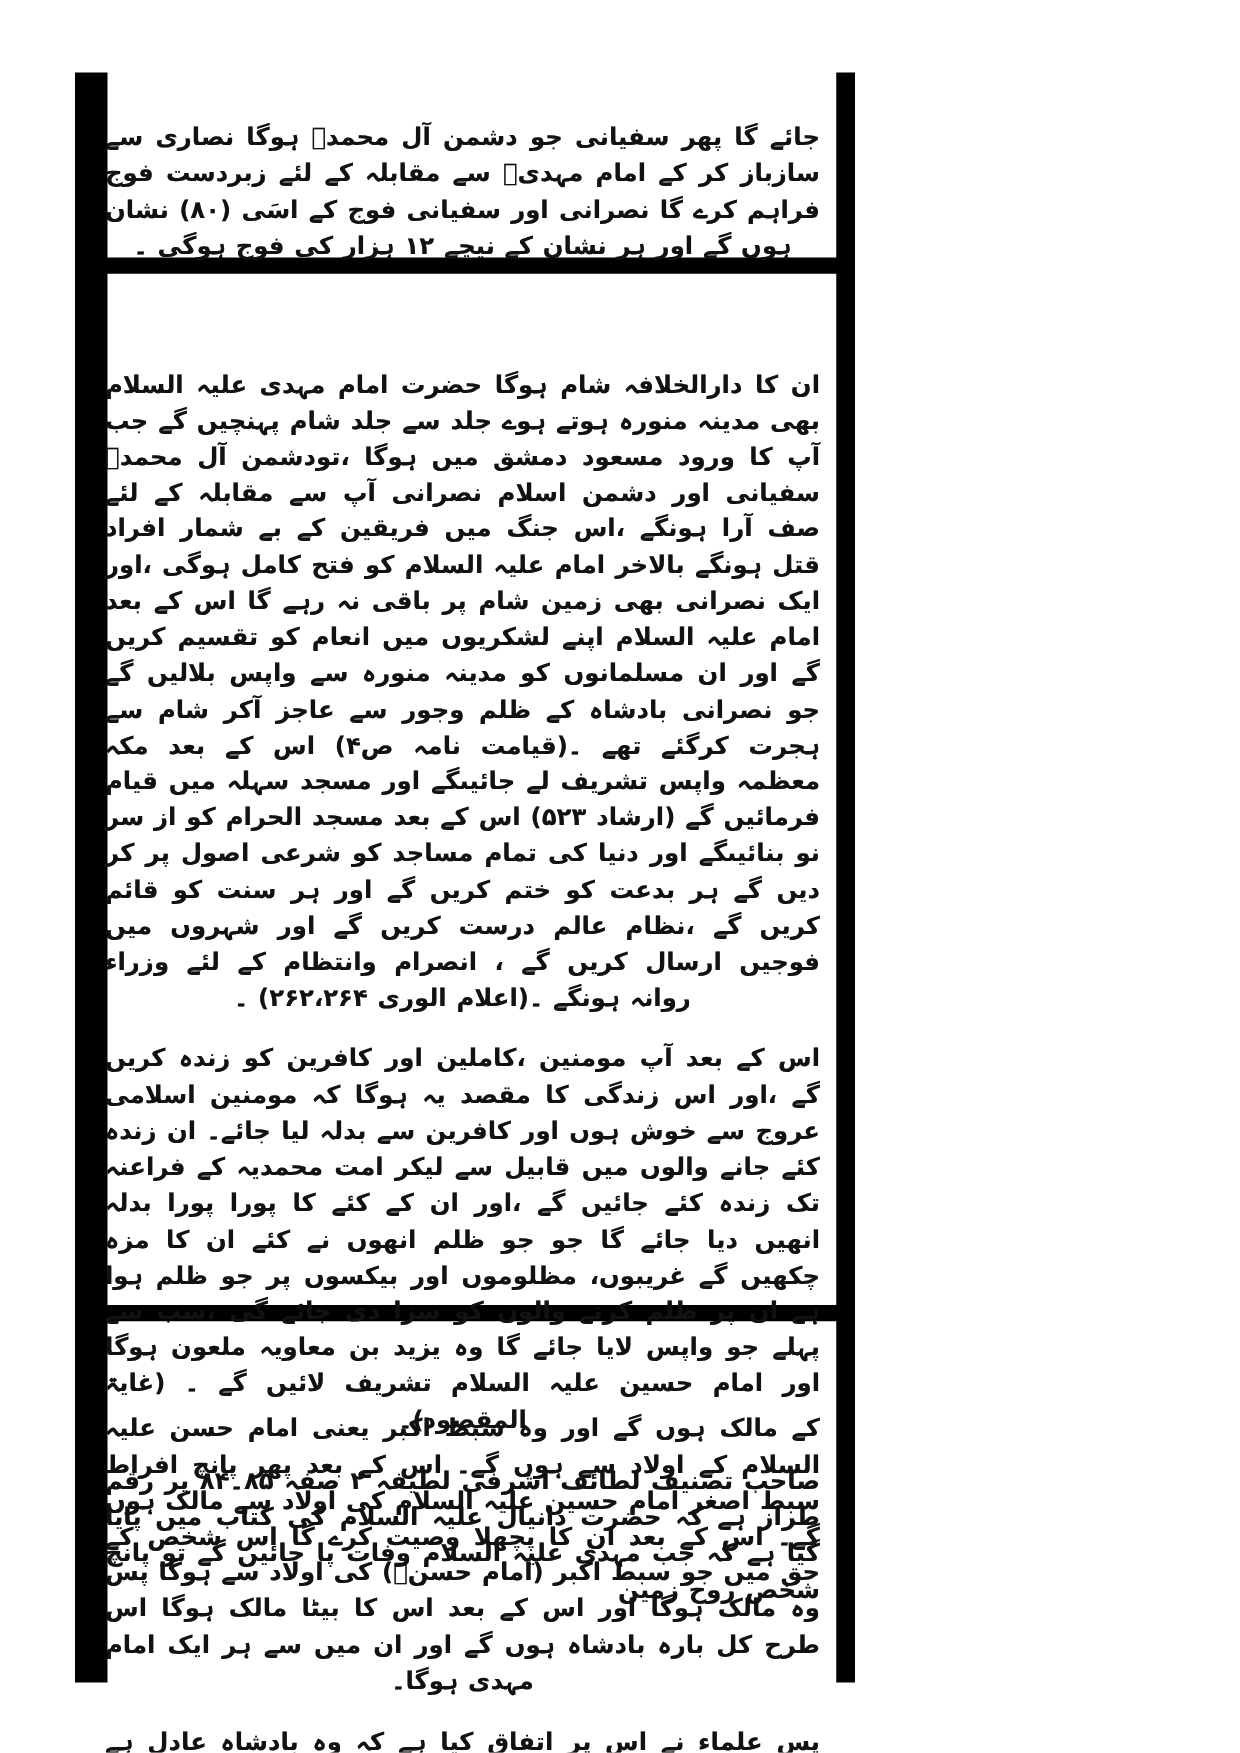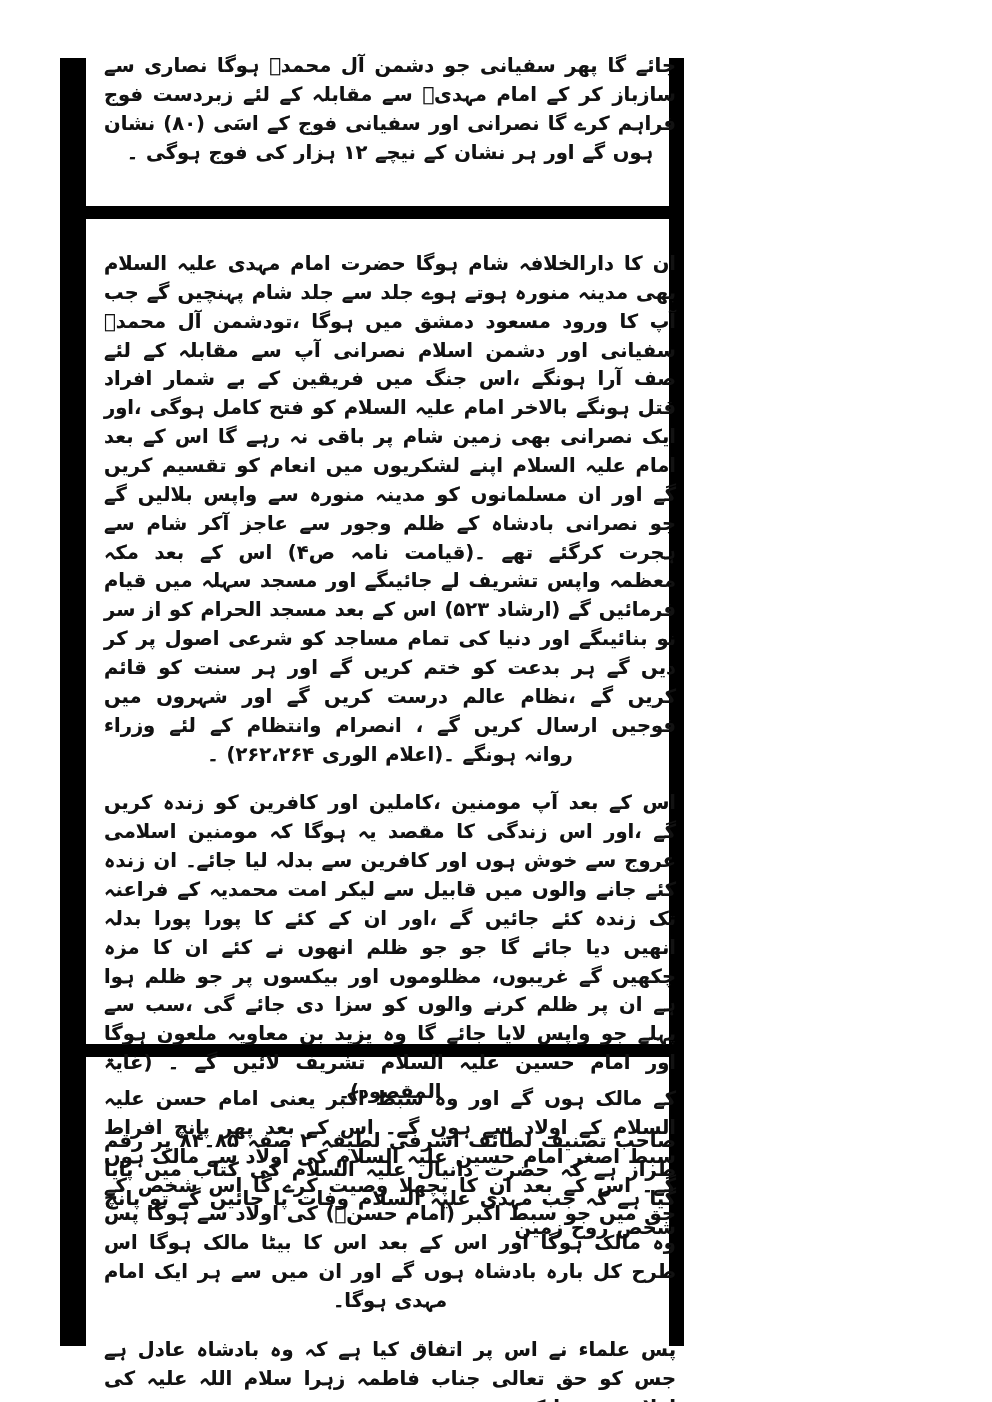"جائے گا پھر سفیانی جو" .block { left: 104px -> 84px; margin-top: none -> 44px }
